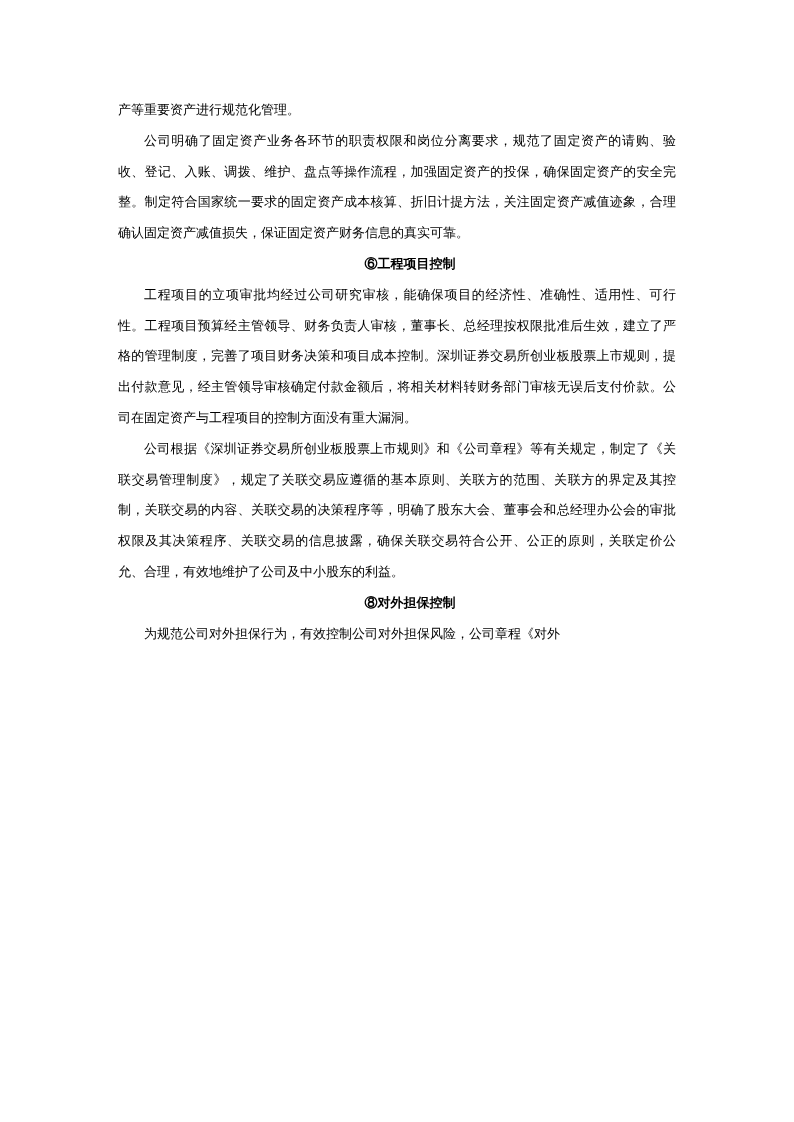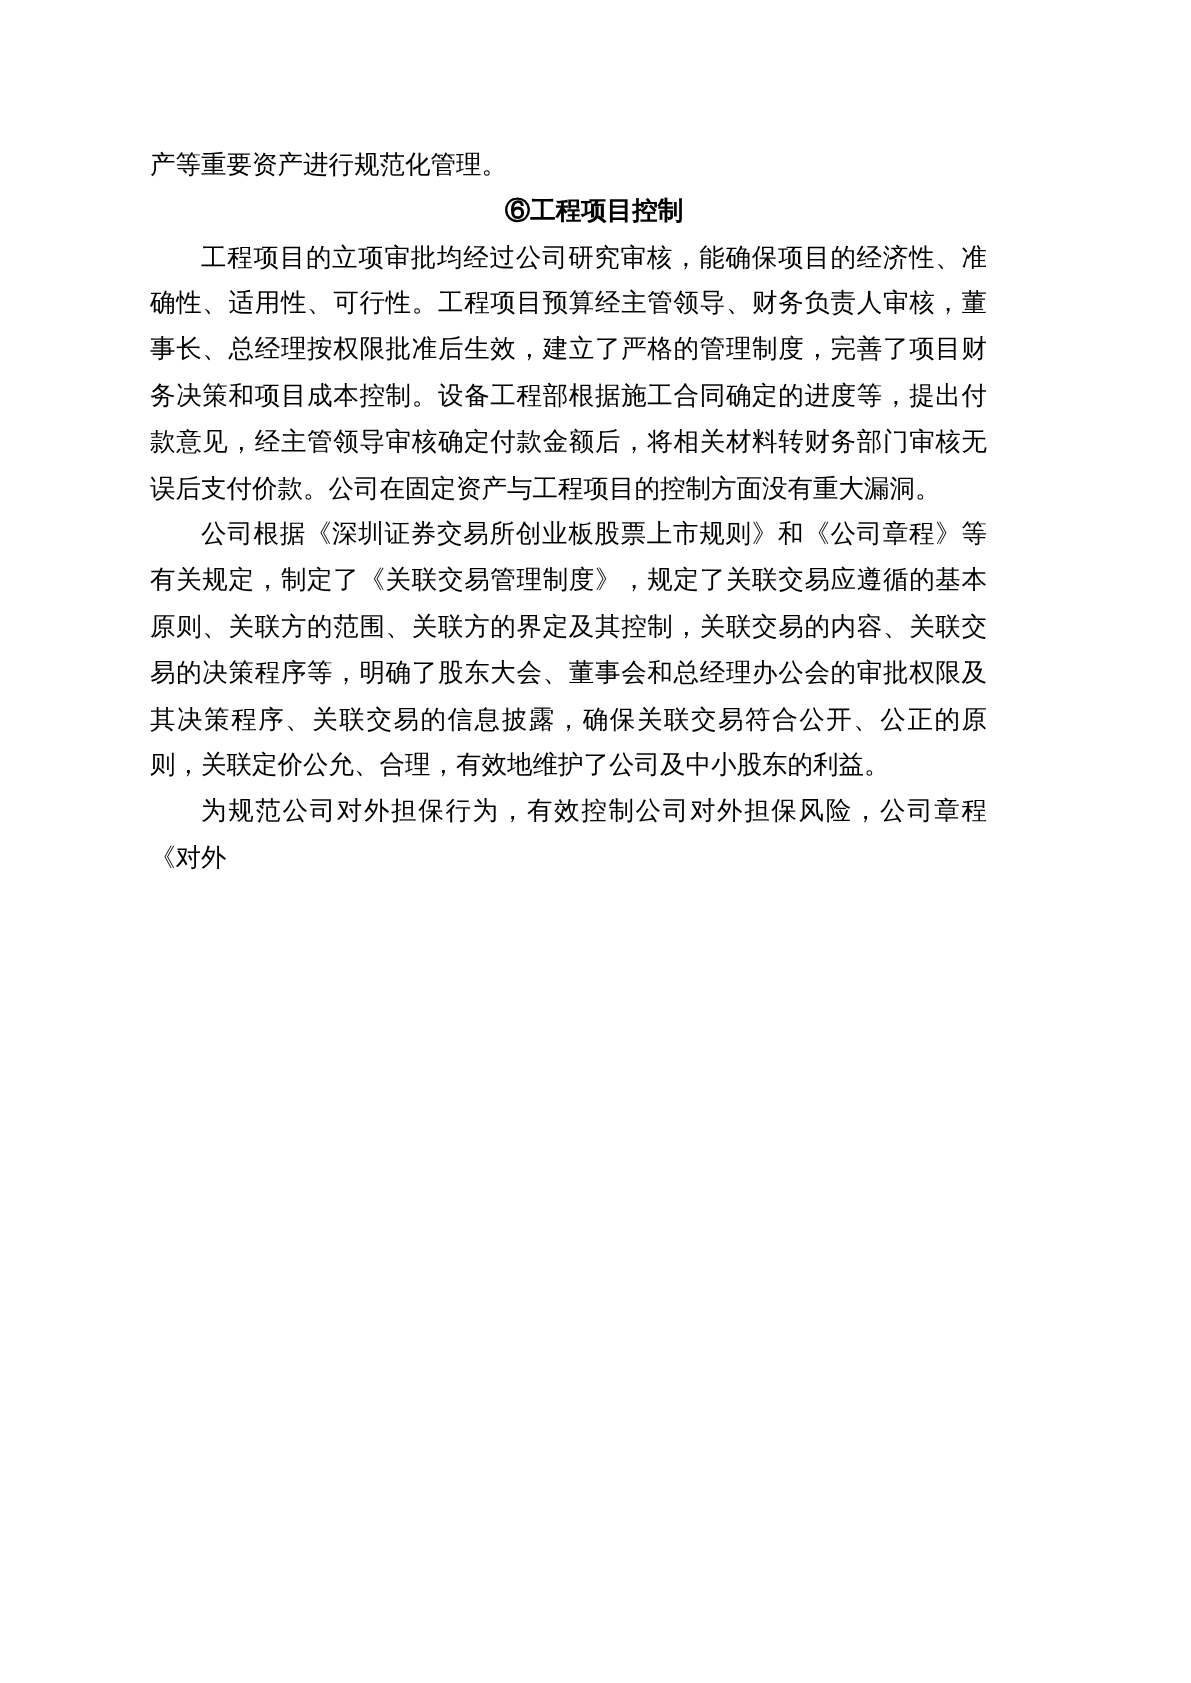"产等重要资产进行规范化管理。" .page { font-size: 17px -> 13px; left: 100px -> 118px }
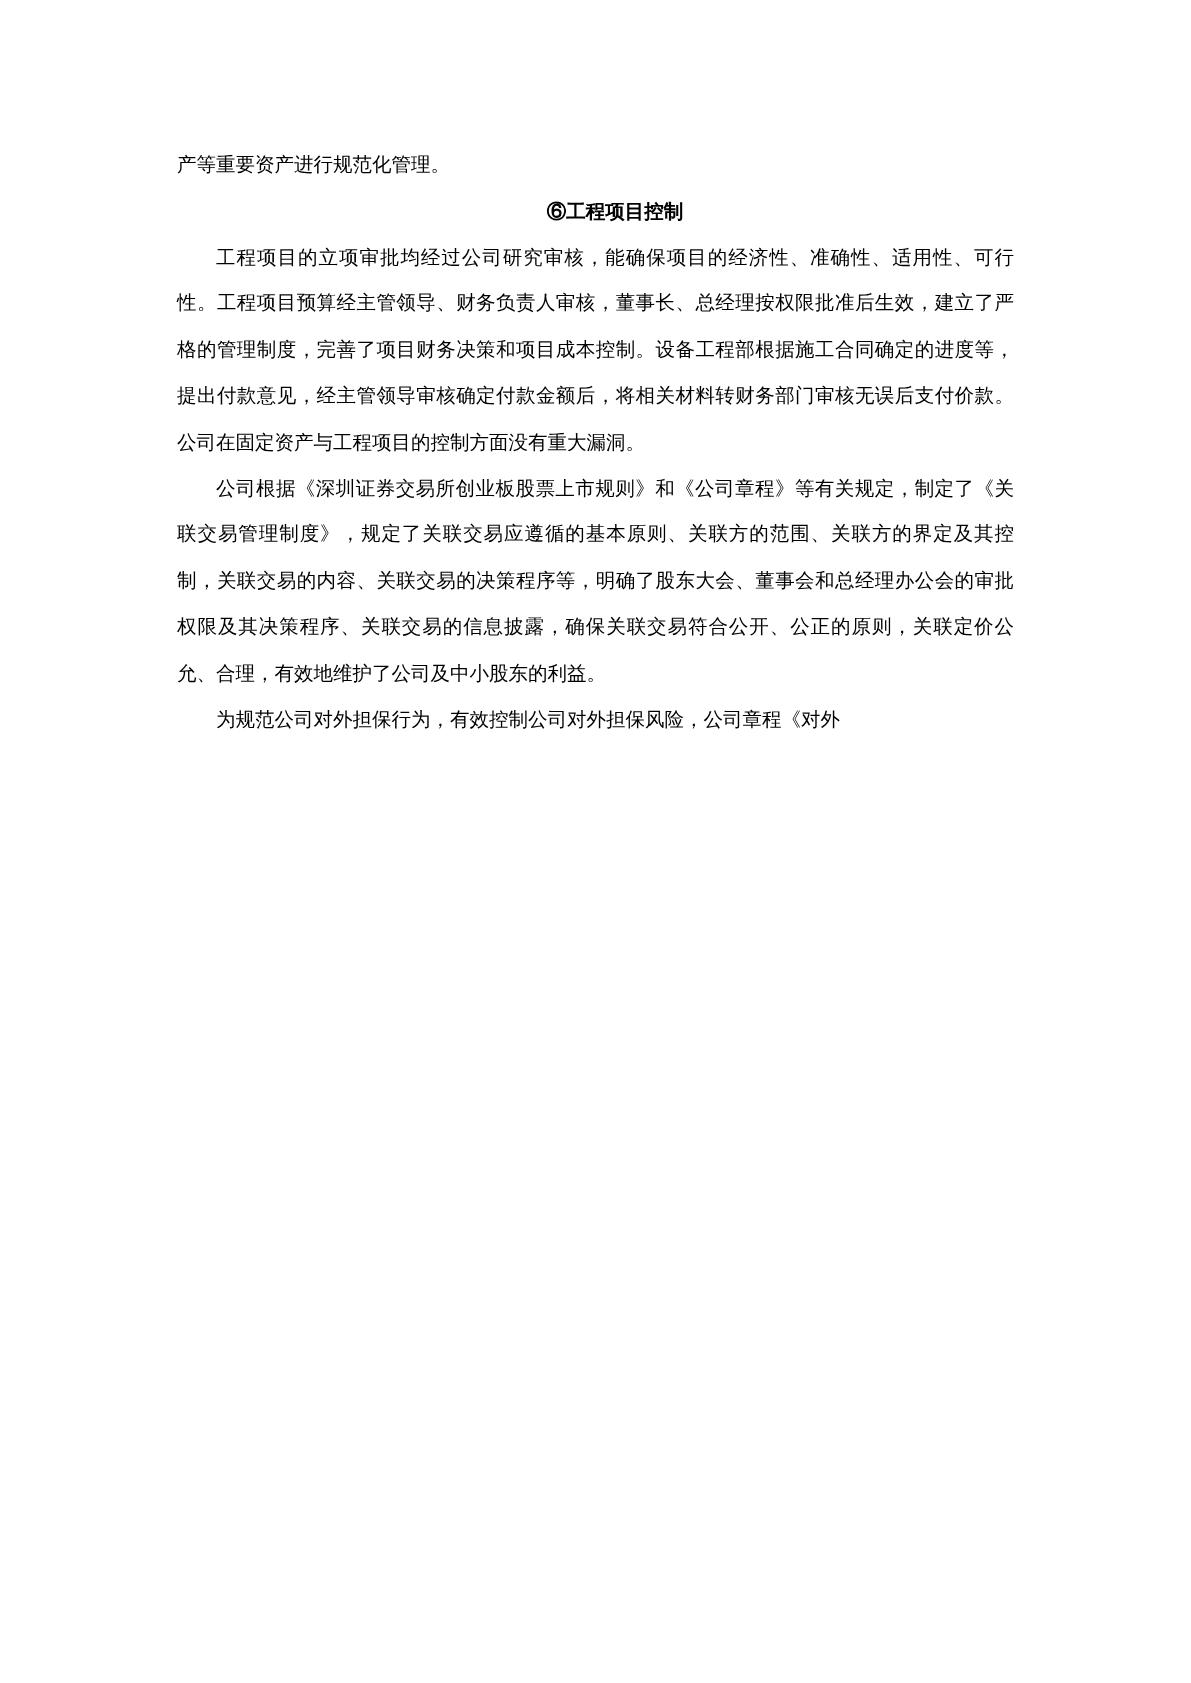"公司明确了固定资产业务各环节的职责权限和岗位分离要求，规范了固定资产的请购、验收" p.para { html: none -> <p>公司明确了固定资产业务各环节的职责权限和岗位分离要求，规范了固定资产的请购、验收、登记、入账、调拨、维护、盘点等操作流程，加强固定资产的投保，确保固定资产的安全完整。制定符合国家统一要求的固定资产成本核算、折旧计提方法，关注固定资产减值迹象，合理确认固定资产减值损失，保证固定资产财务信息的真实可靠。</p> }
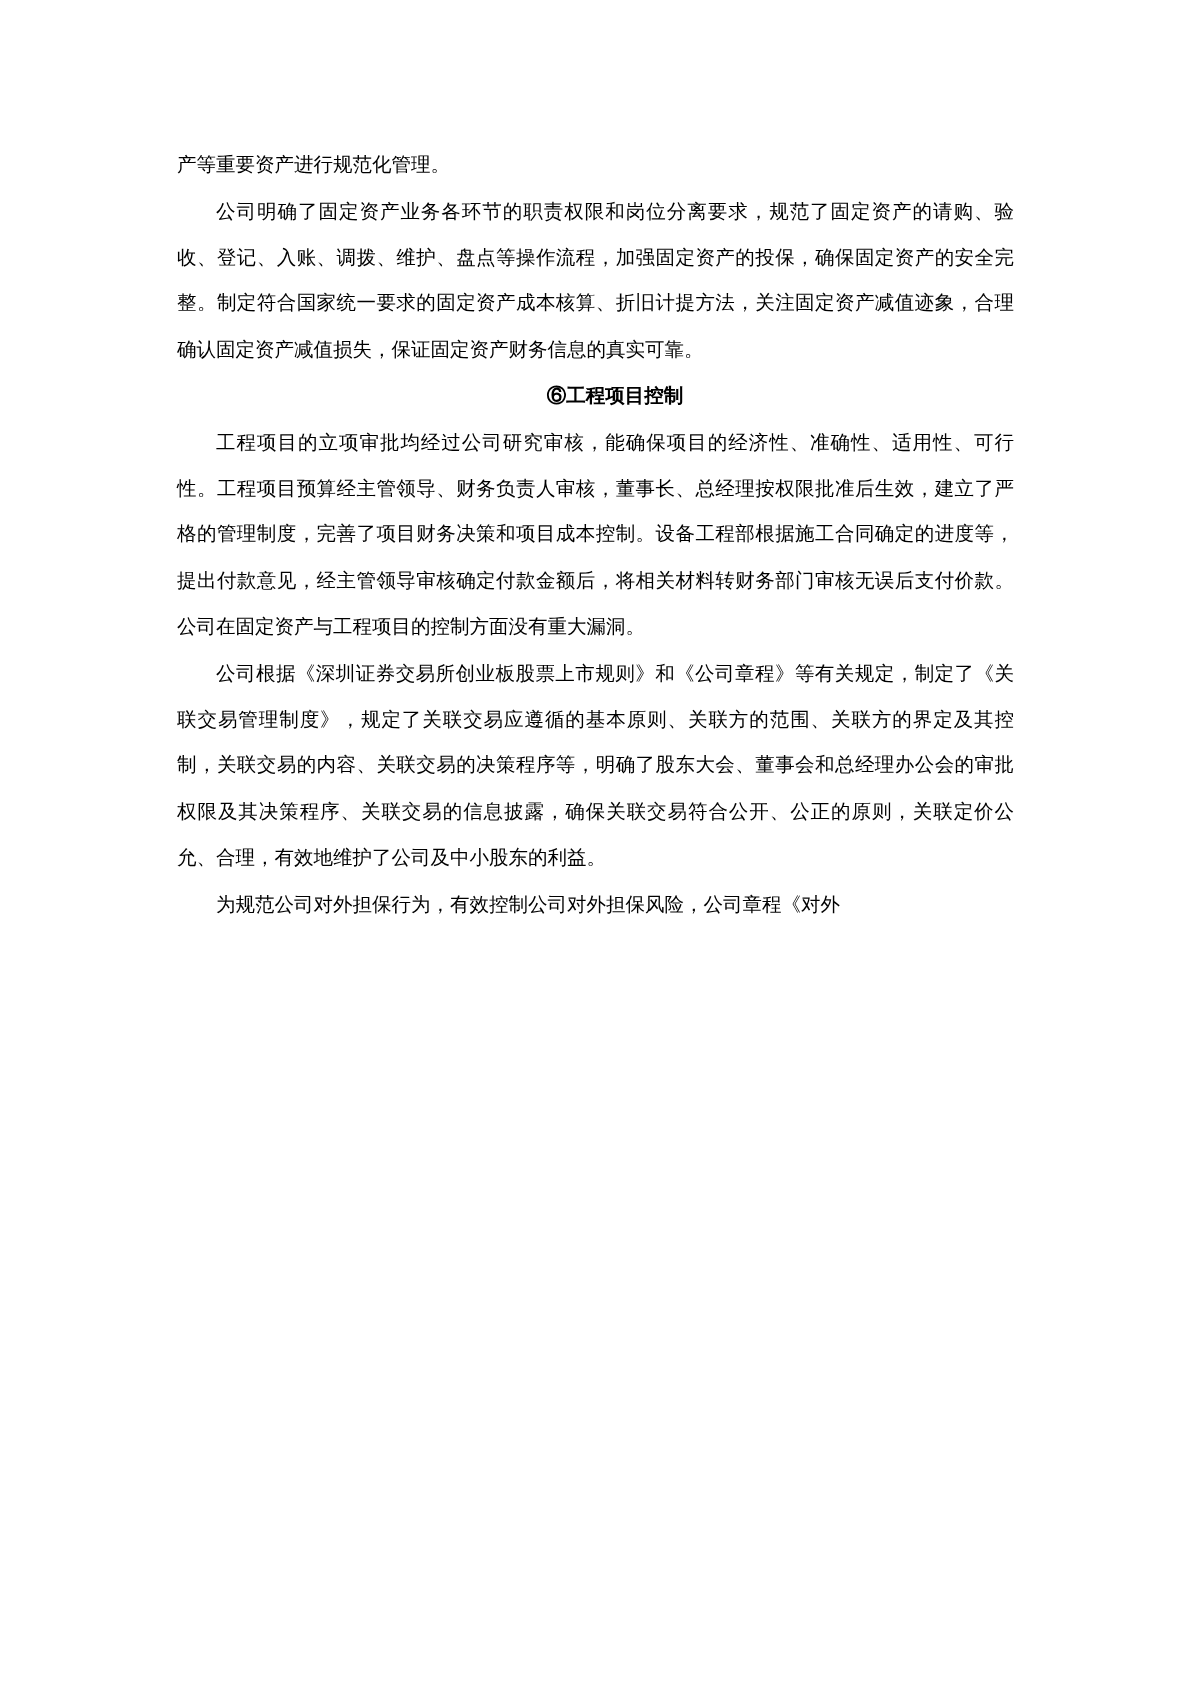"工程项目的立项审批均经过公司研究审核，能确保项目的经济性、准确性、适用性、可行性" p.para { text: 设备工程部根据施工合同确定的进度等 -> 深圳证券交易所创业板股票上市规则 }
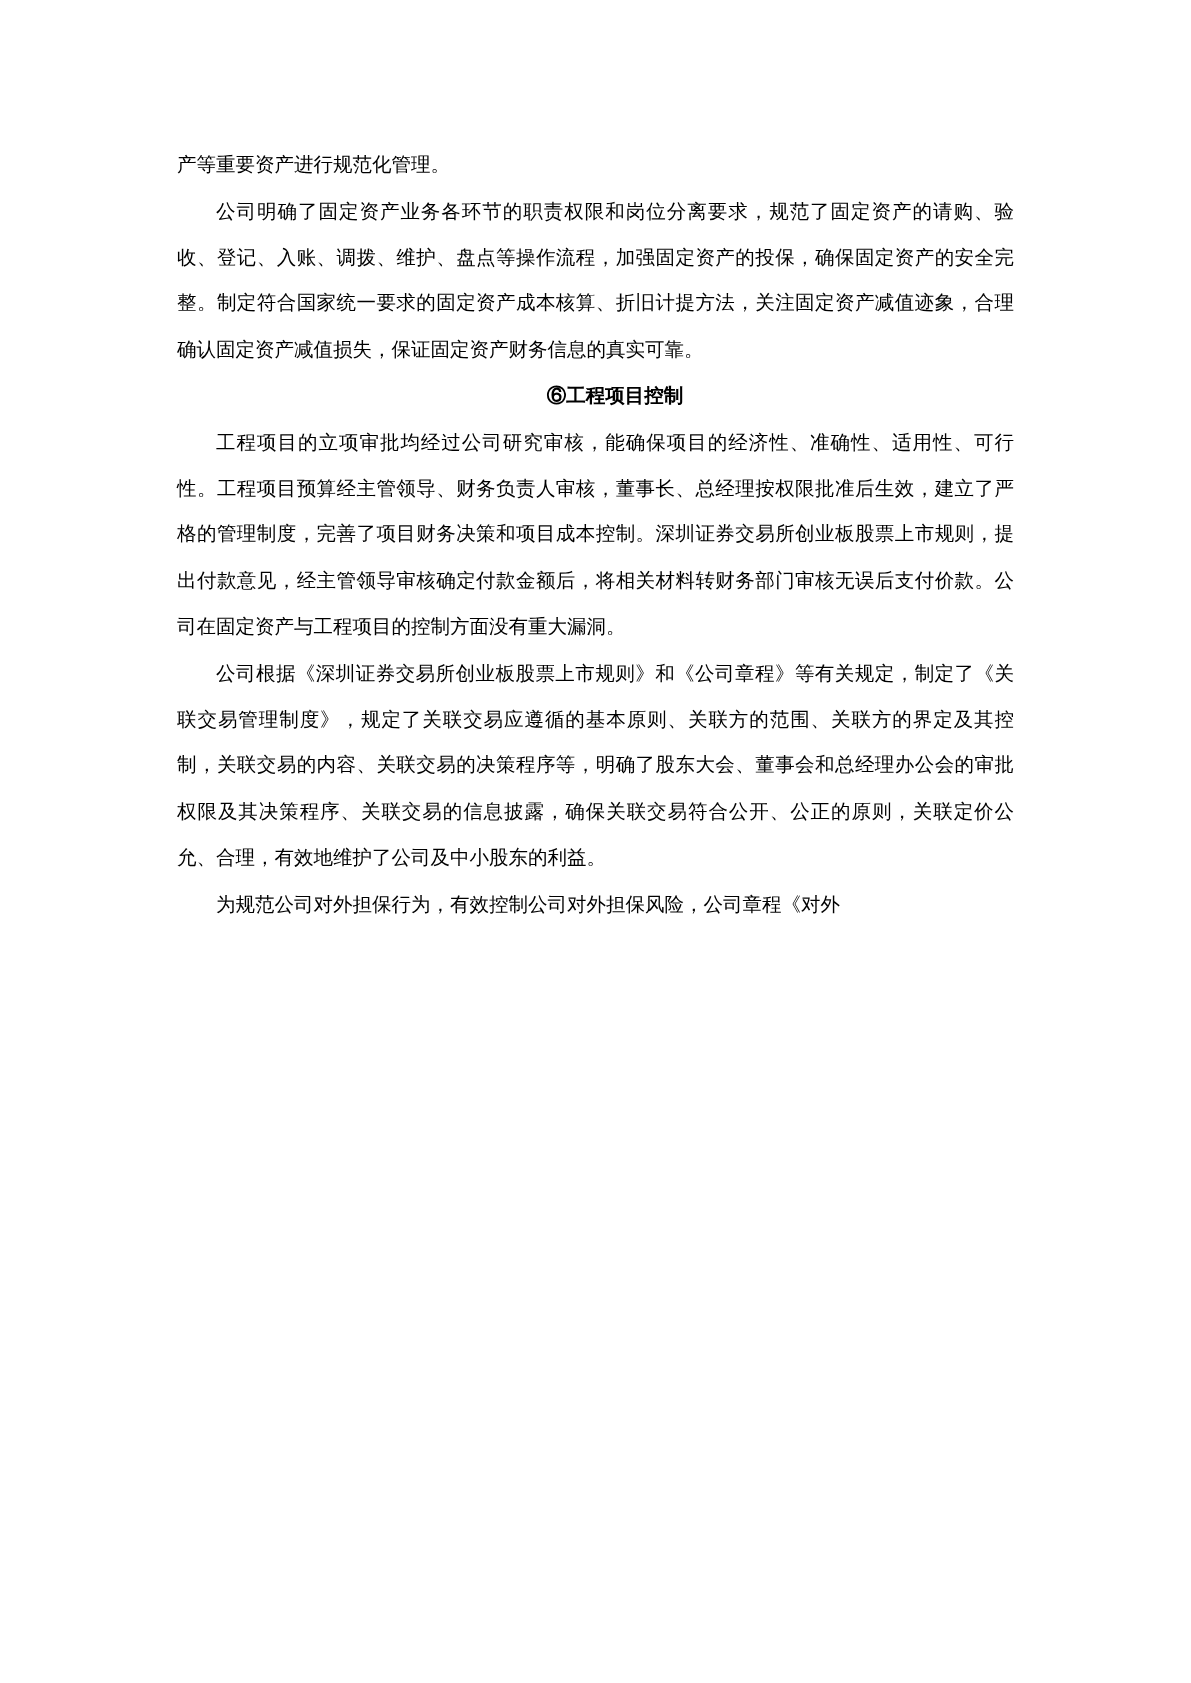"⑧对外担保控制" p.heading { html: none -> <p>⑧对外担保控制</p> }
